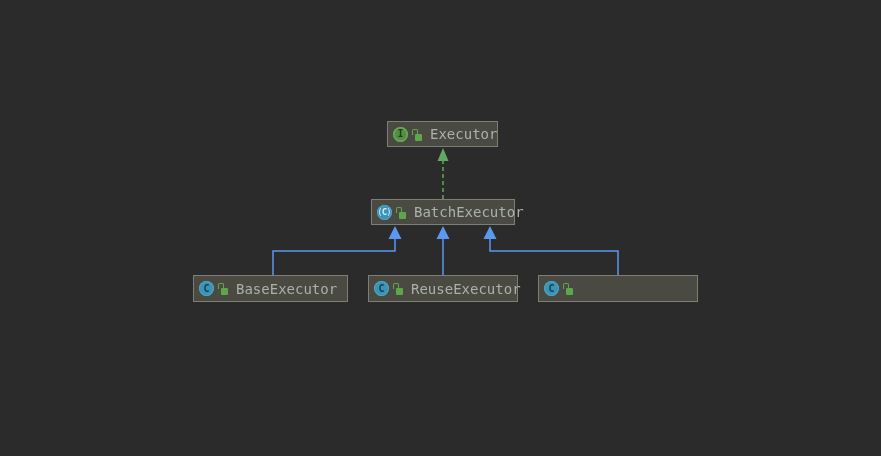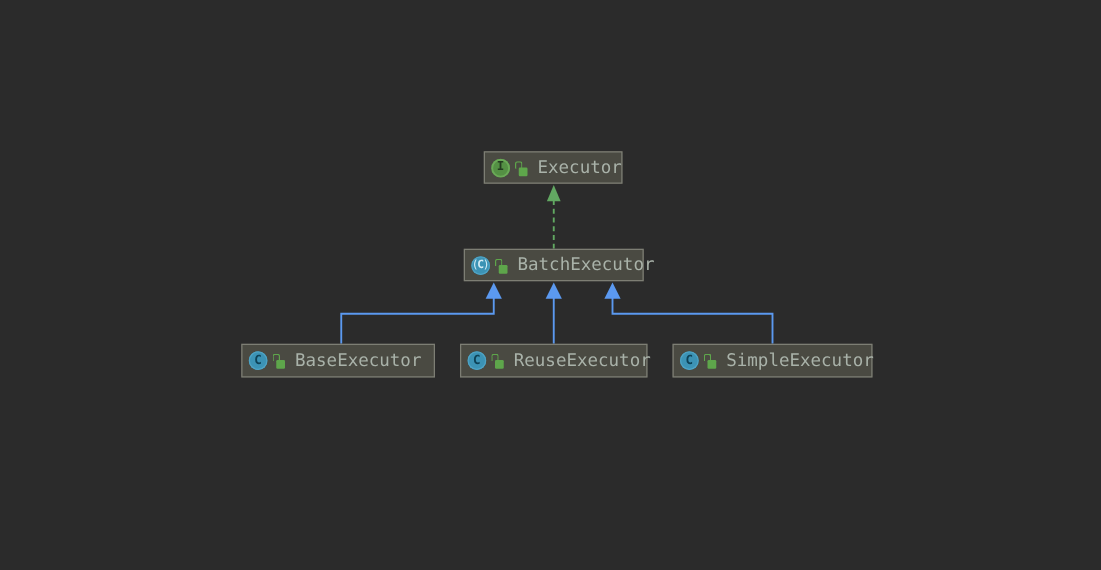"SimpleExecutor" span.label { html: <span>SimpleExecutor</span> -> none }
